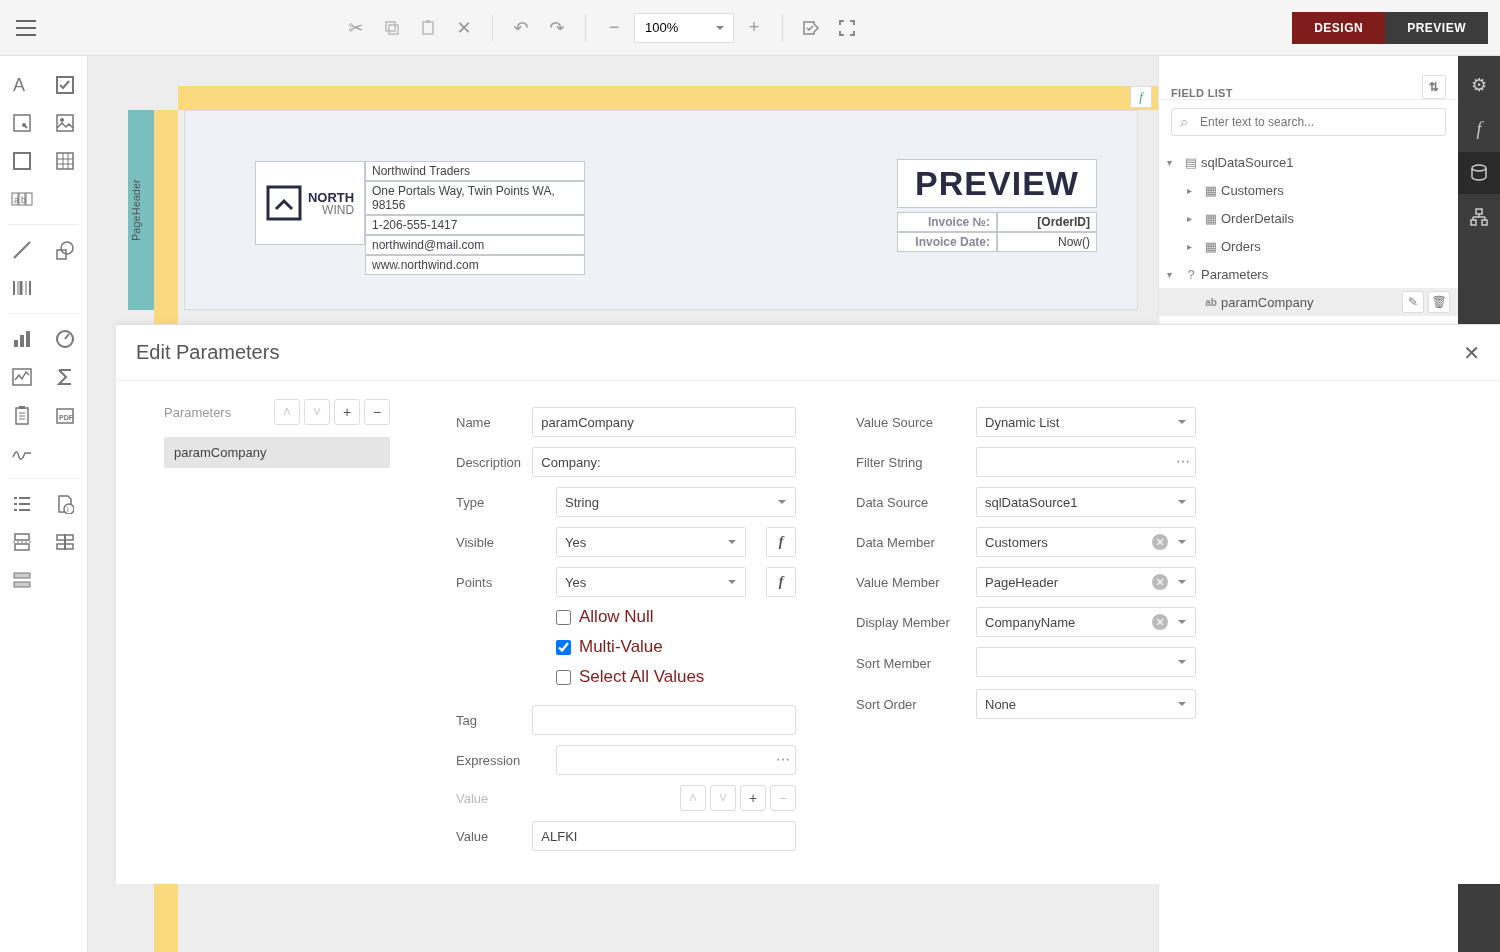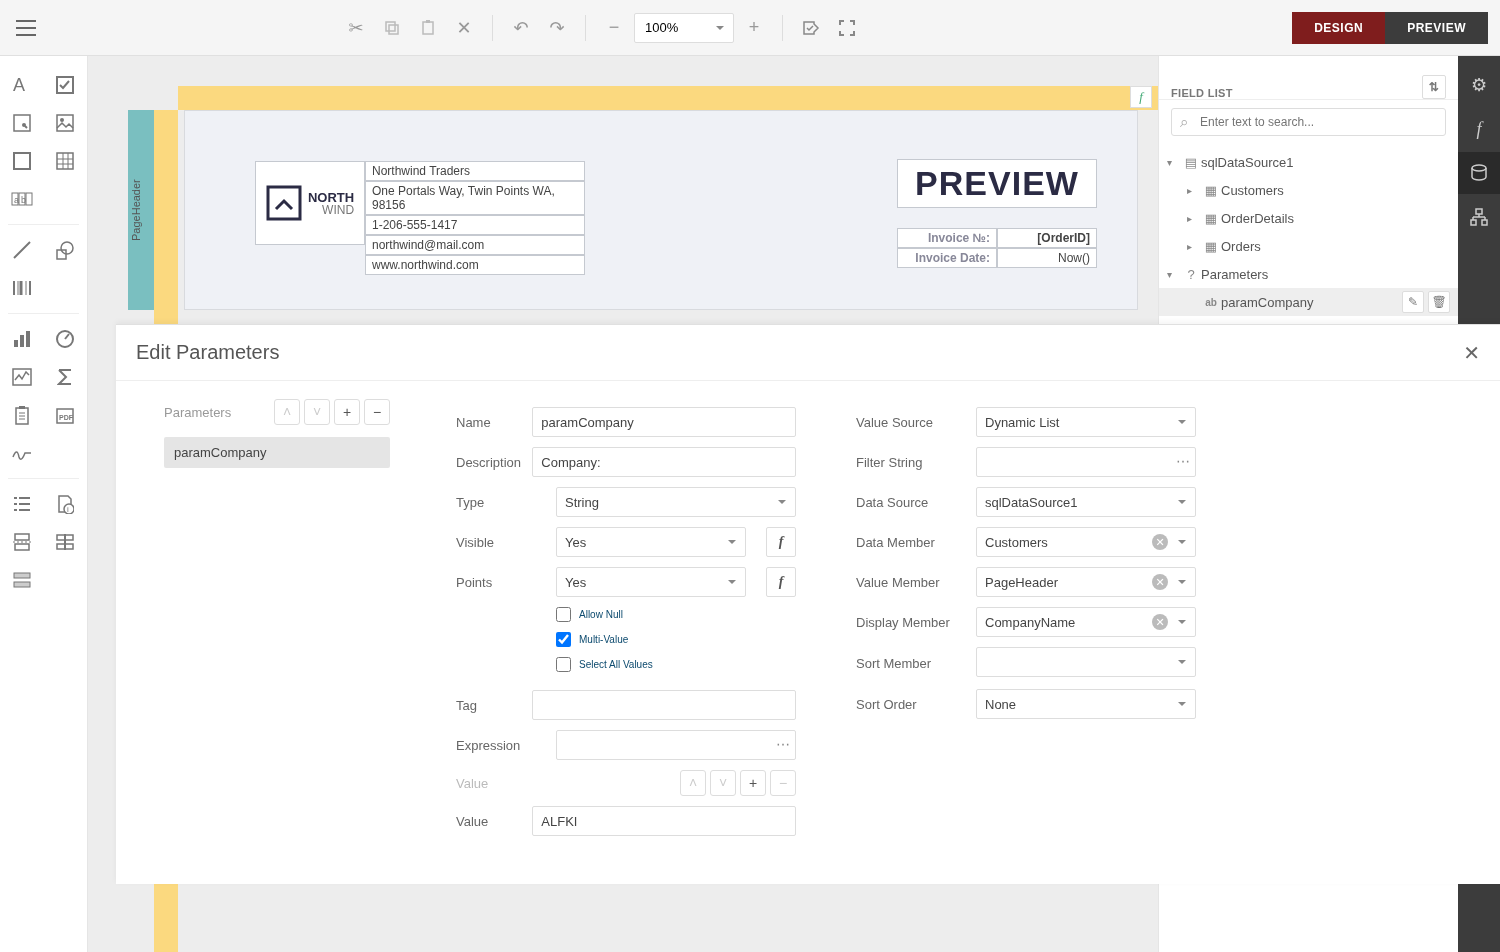"Invoice №:" div { margin-top: 20px -> 4px }
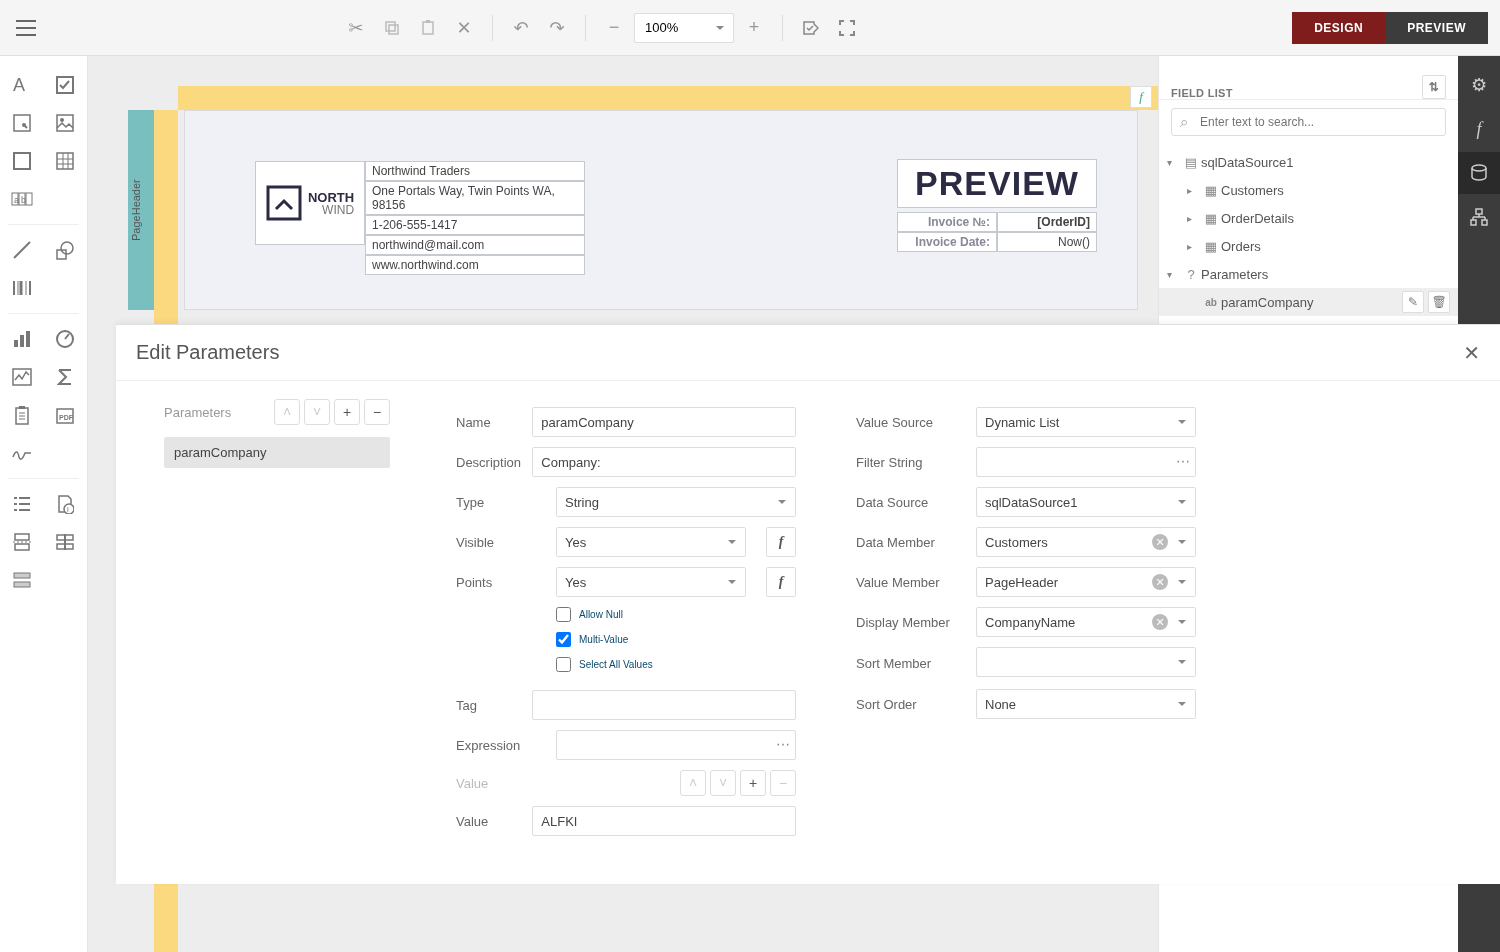"Allow Null" .fcheck label { color: #0c4a6e -> #7f1d1d; font-size: 10px -> 17px }
